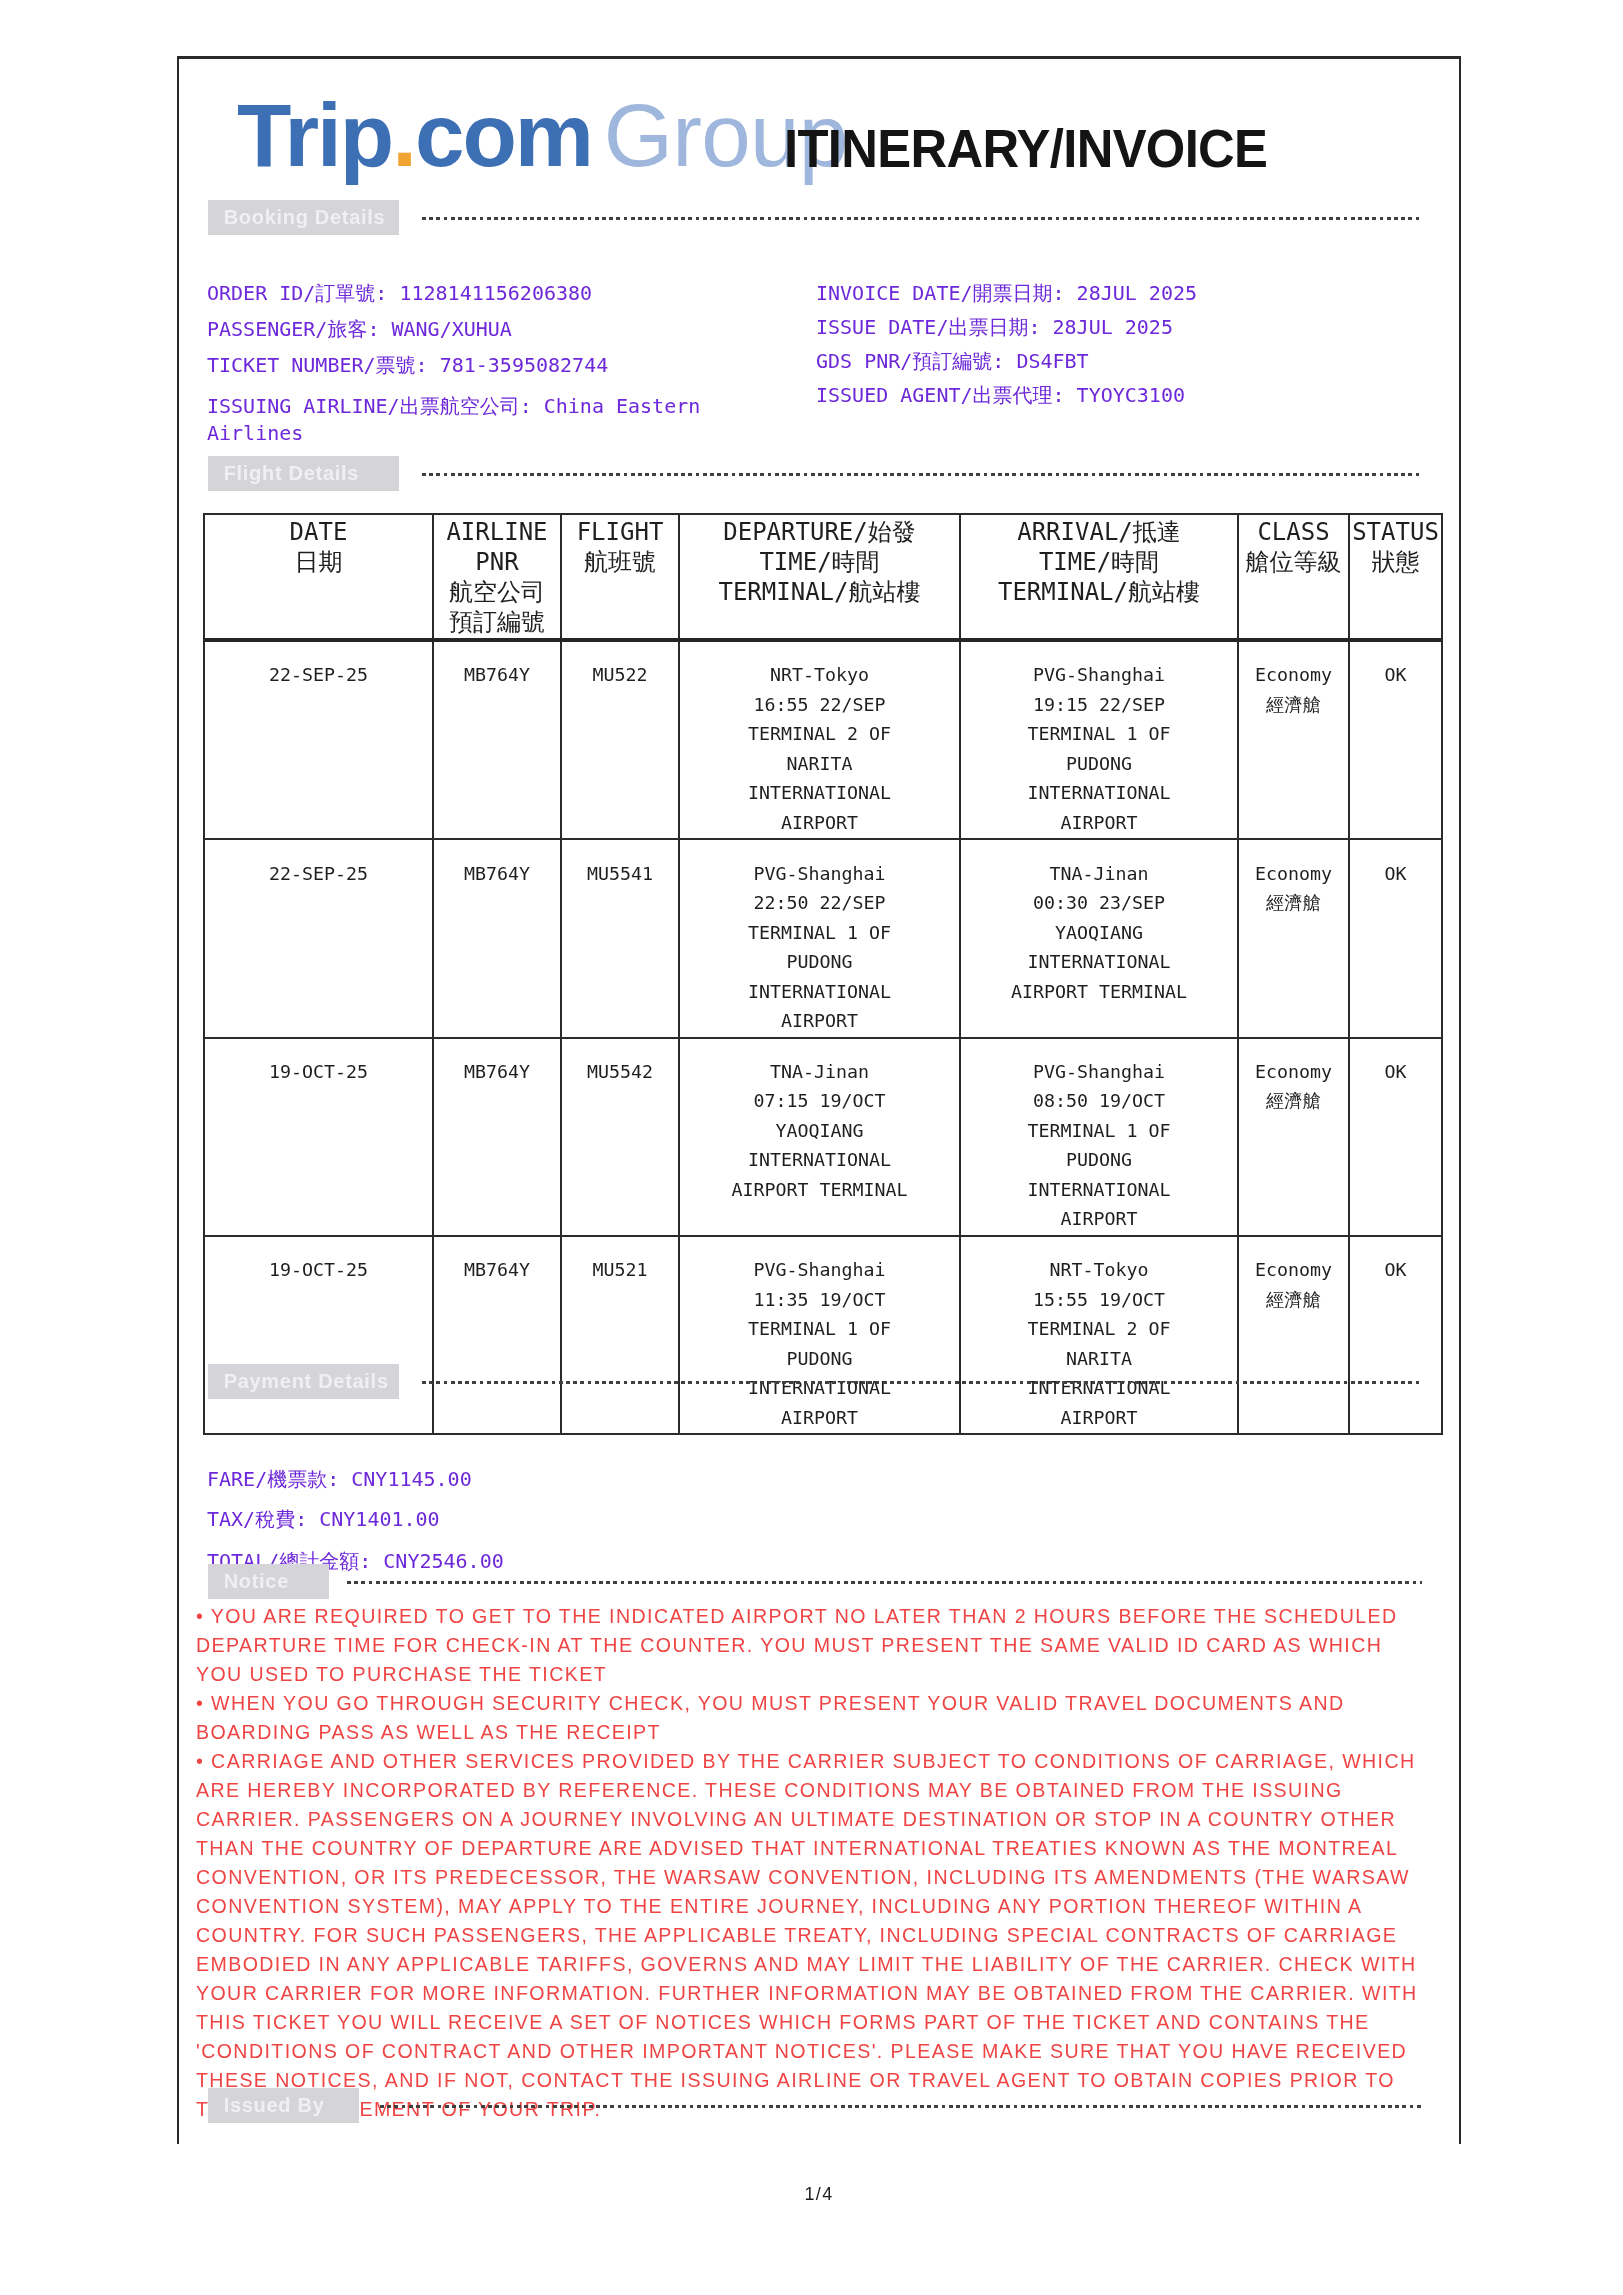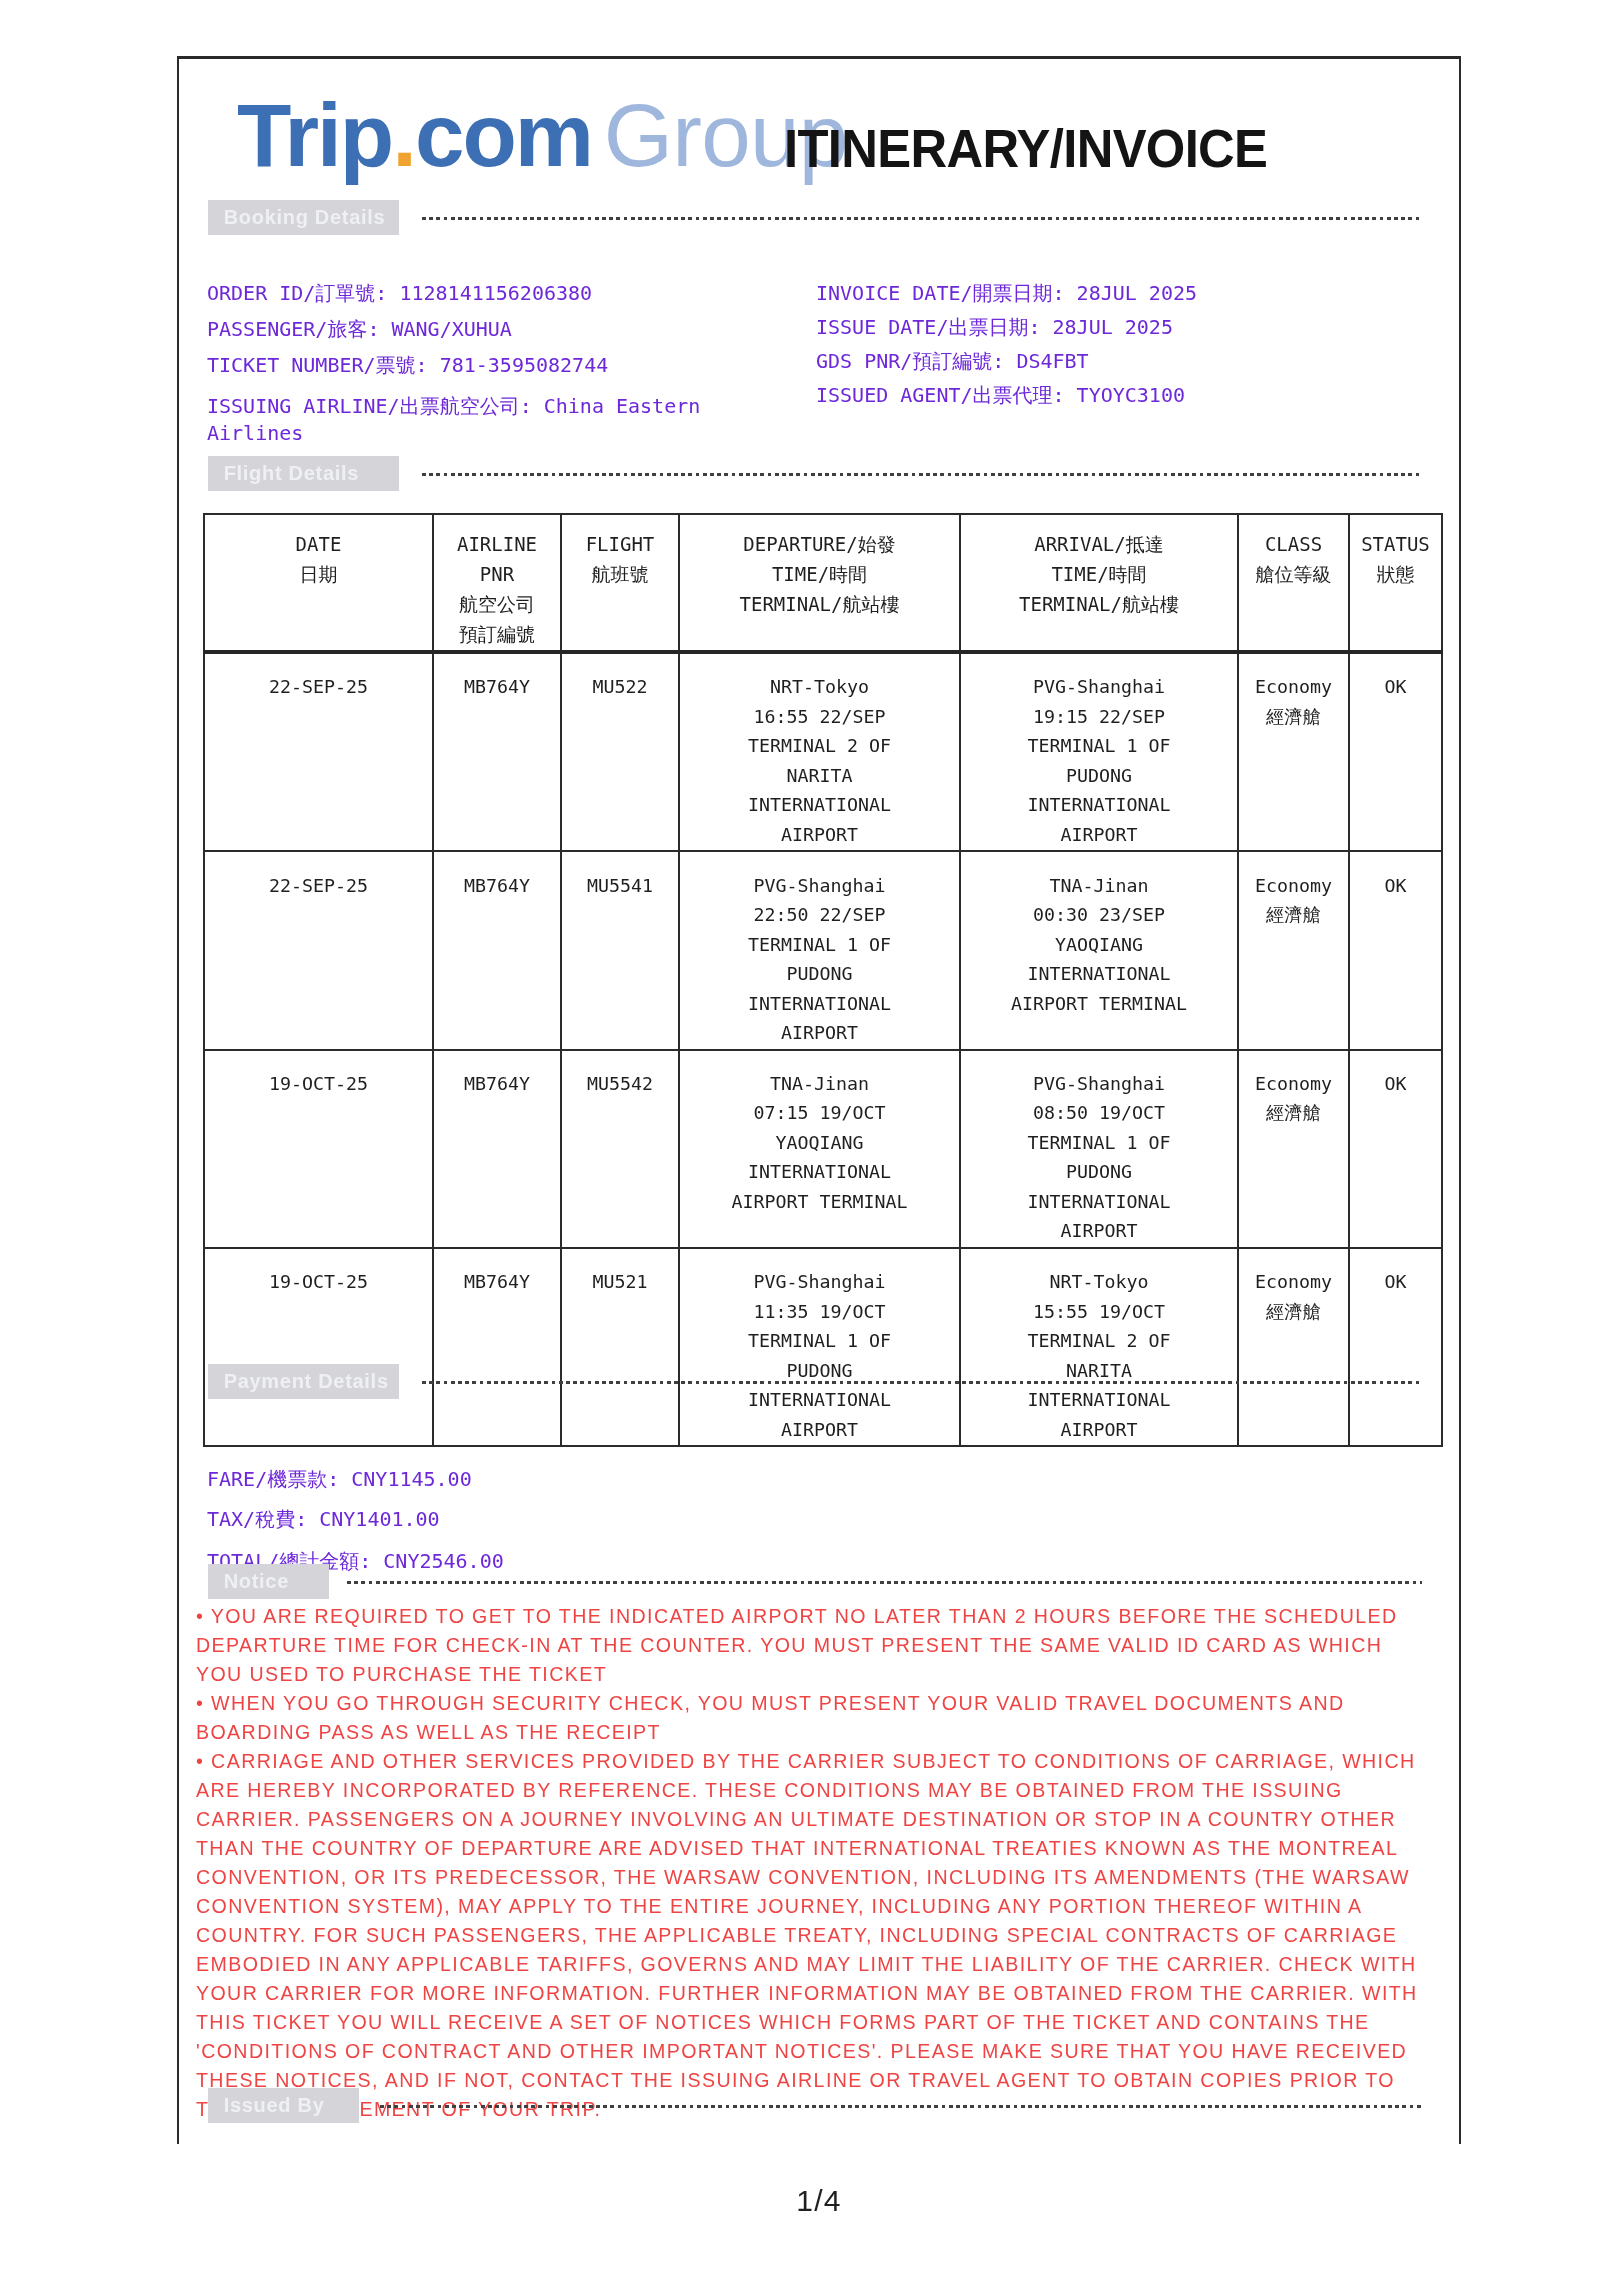"DATE" table.flights th { font-size: 19px -> 24px; padding-top: 14px -> 2px }
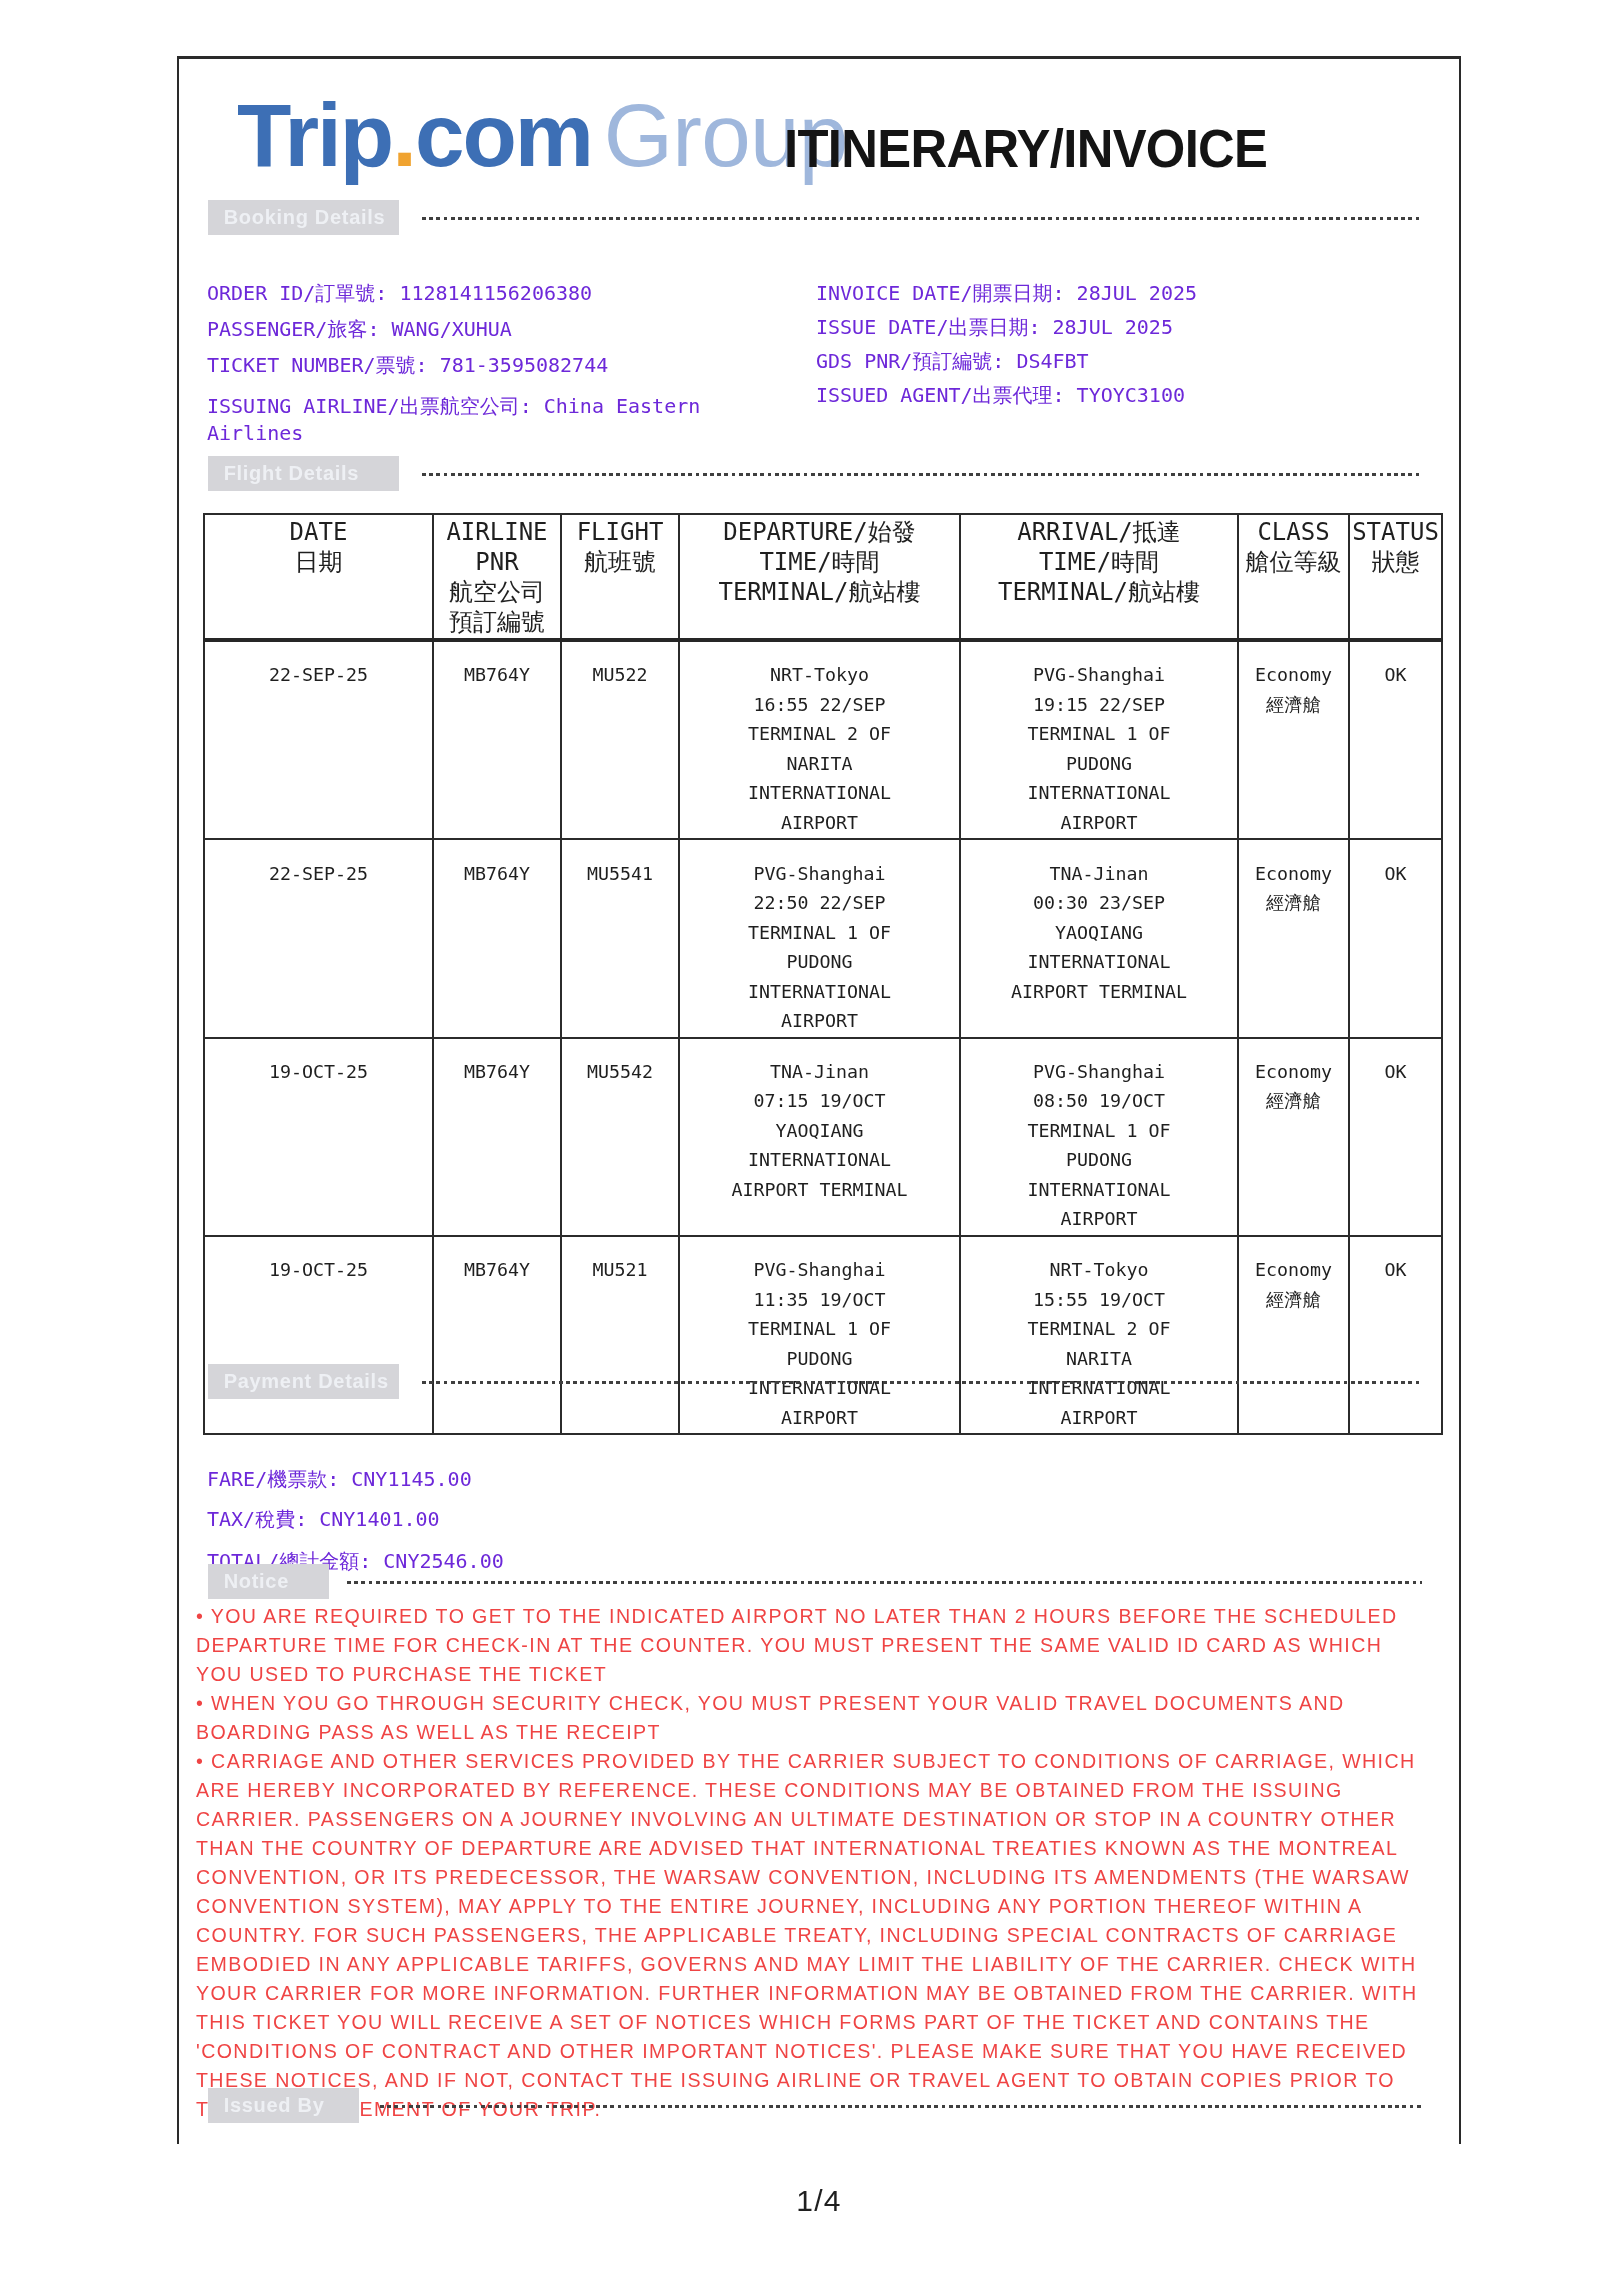"1/4" .page-num { font-size: 30px -> 18px }
